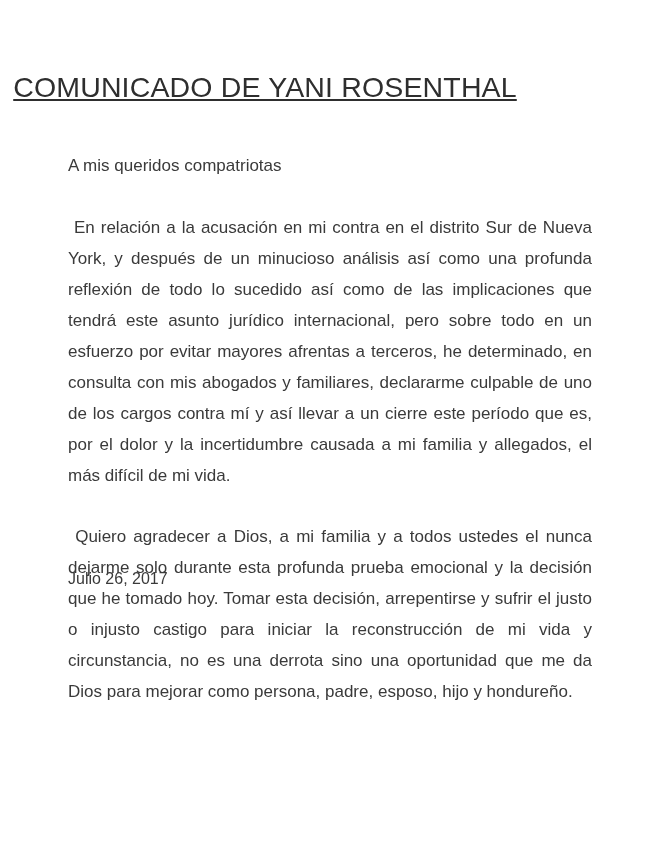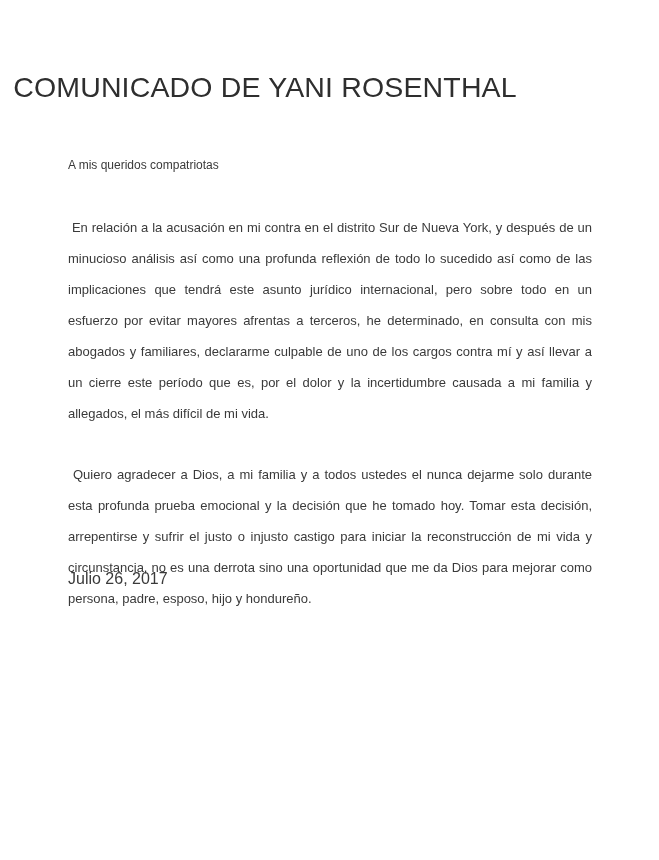"COMUNICADO DE YANI ROSENTHAL" .doc-title { text-decoration: none -> underline }
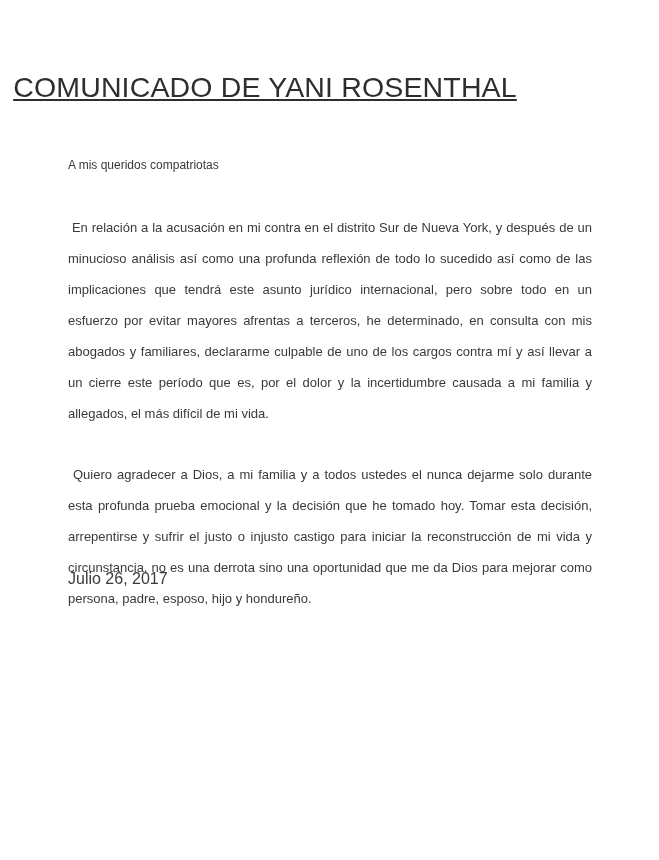"A mis queridos compatriotas" .salutation { font-size: 12px -> 17px }
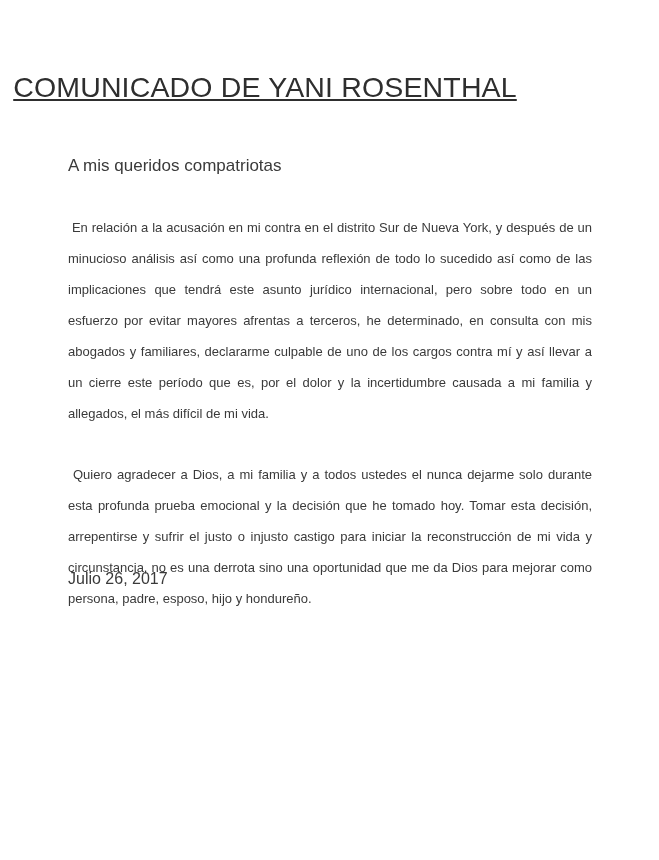"En relación a la acusación" .para { font-size: 13px -> 17px }
